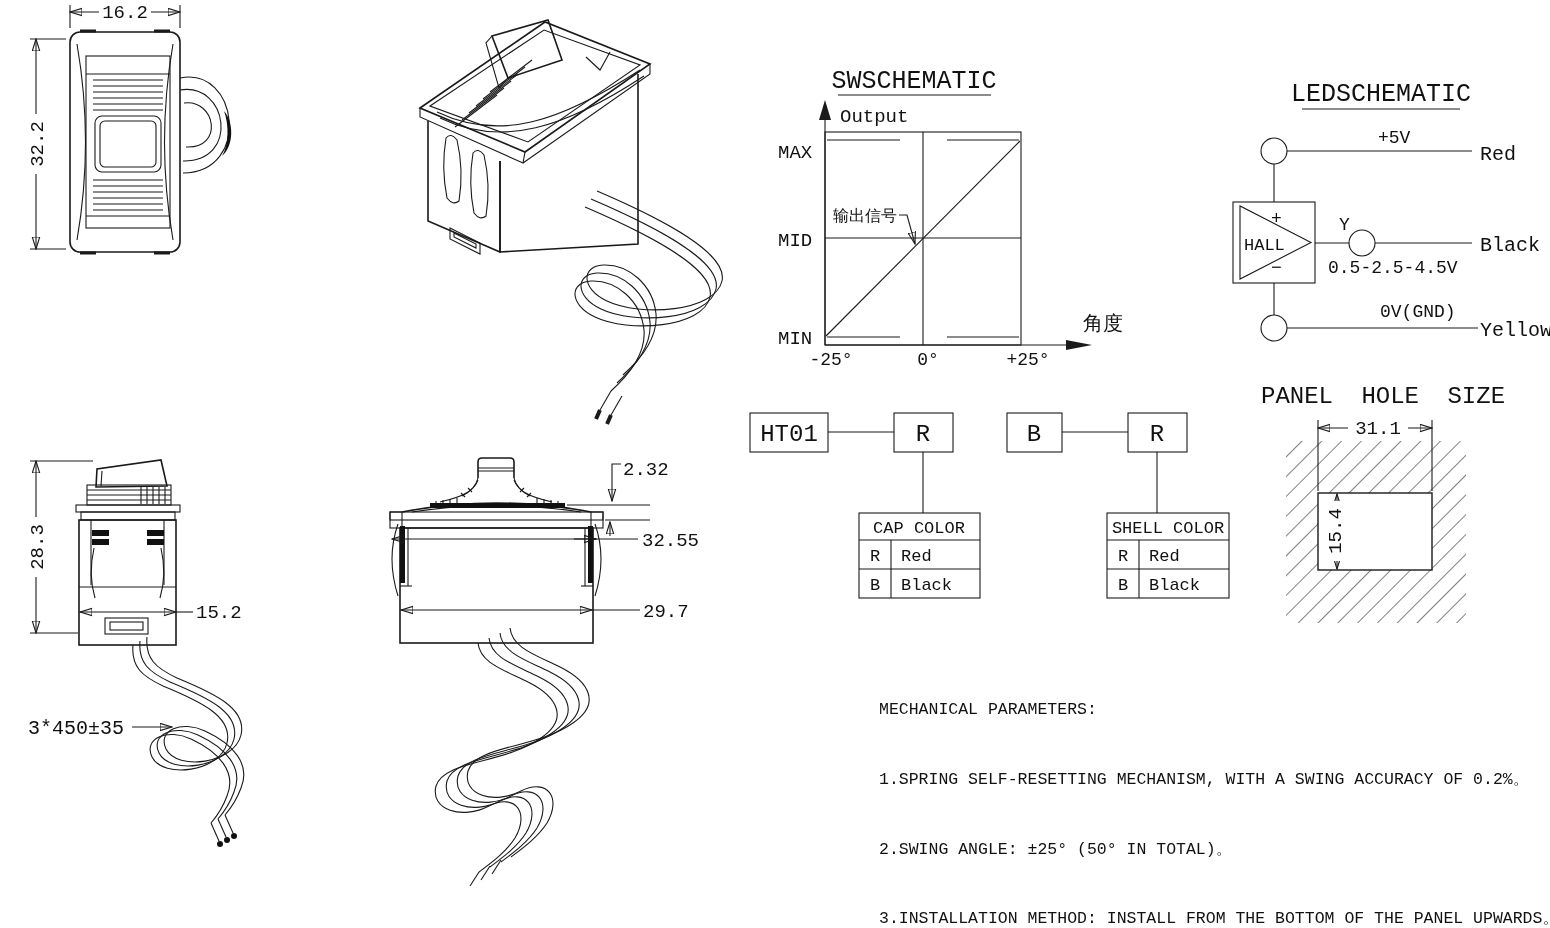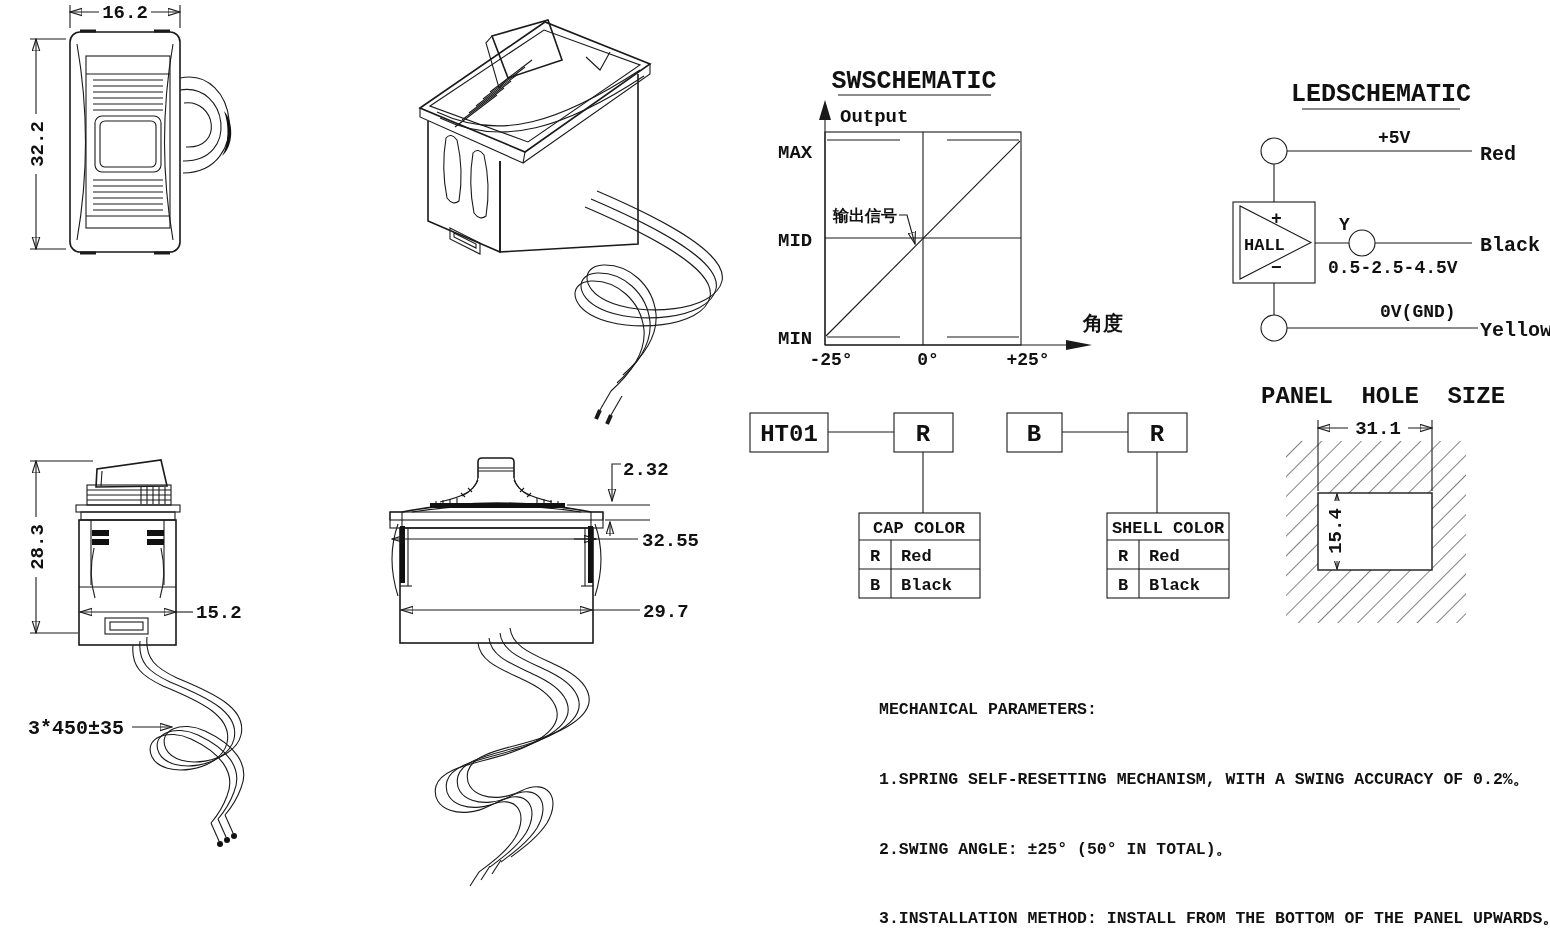"16.2" .canvas { font-weight: bold -> none }
